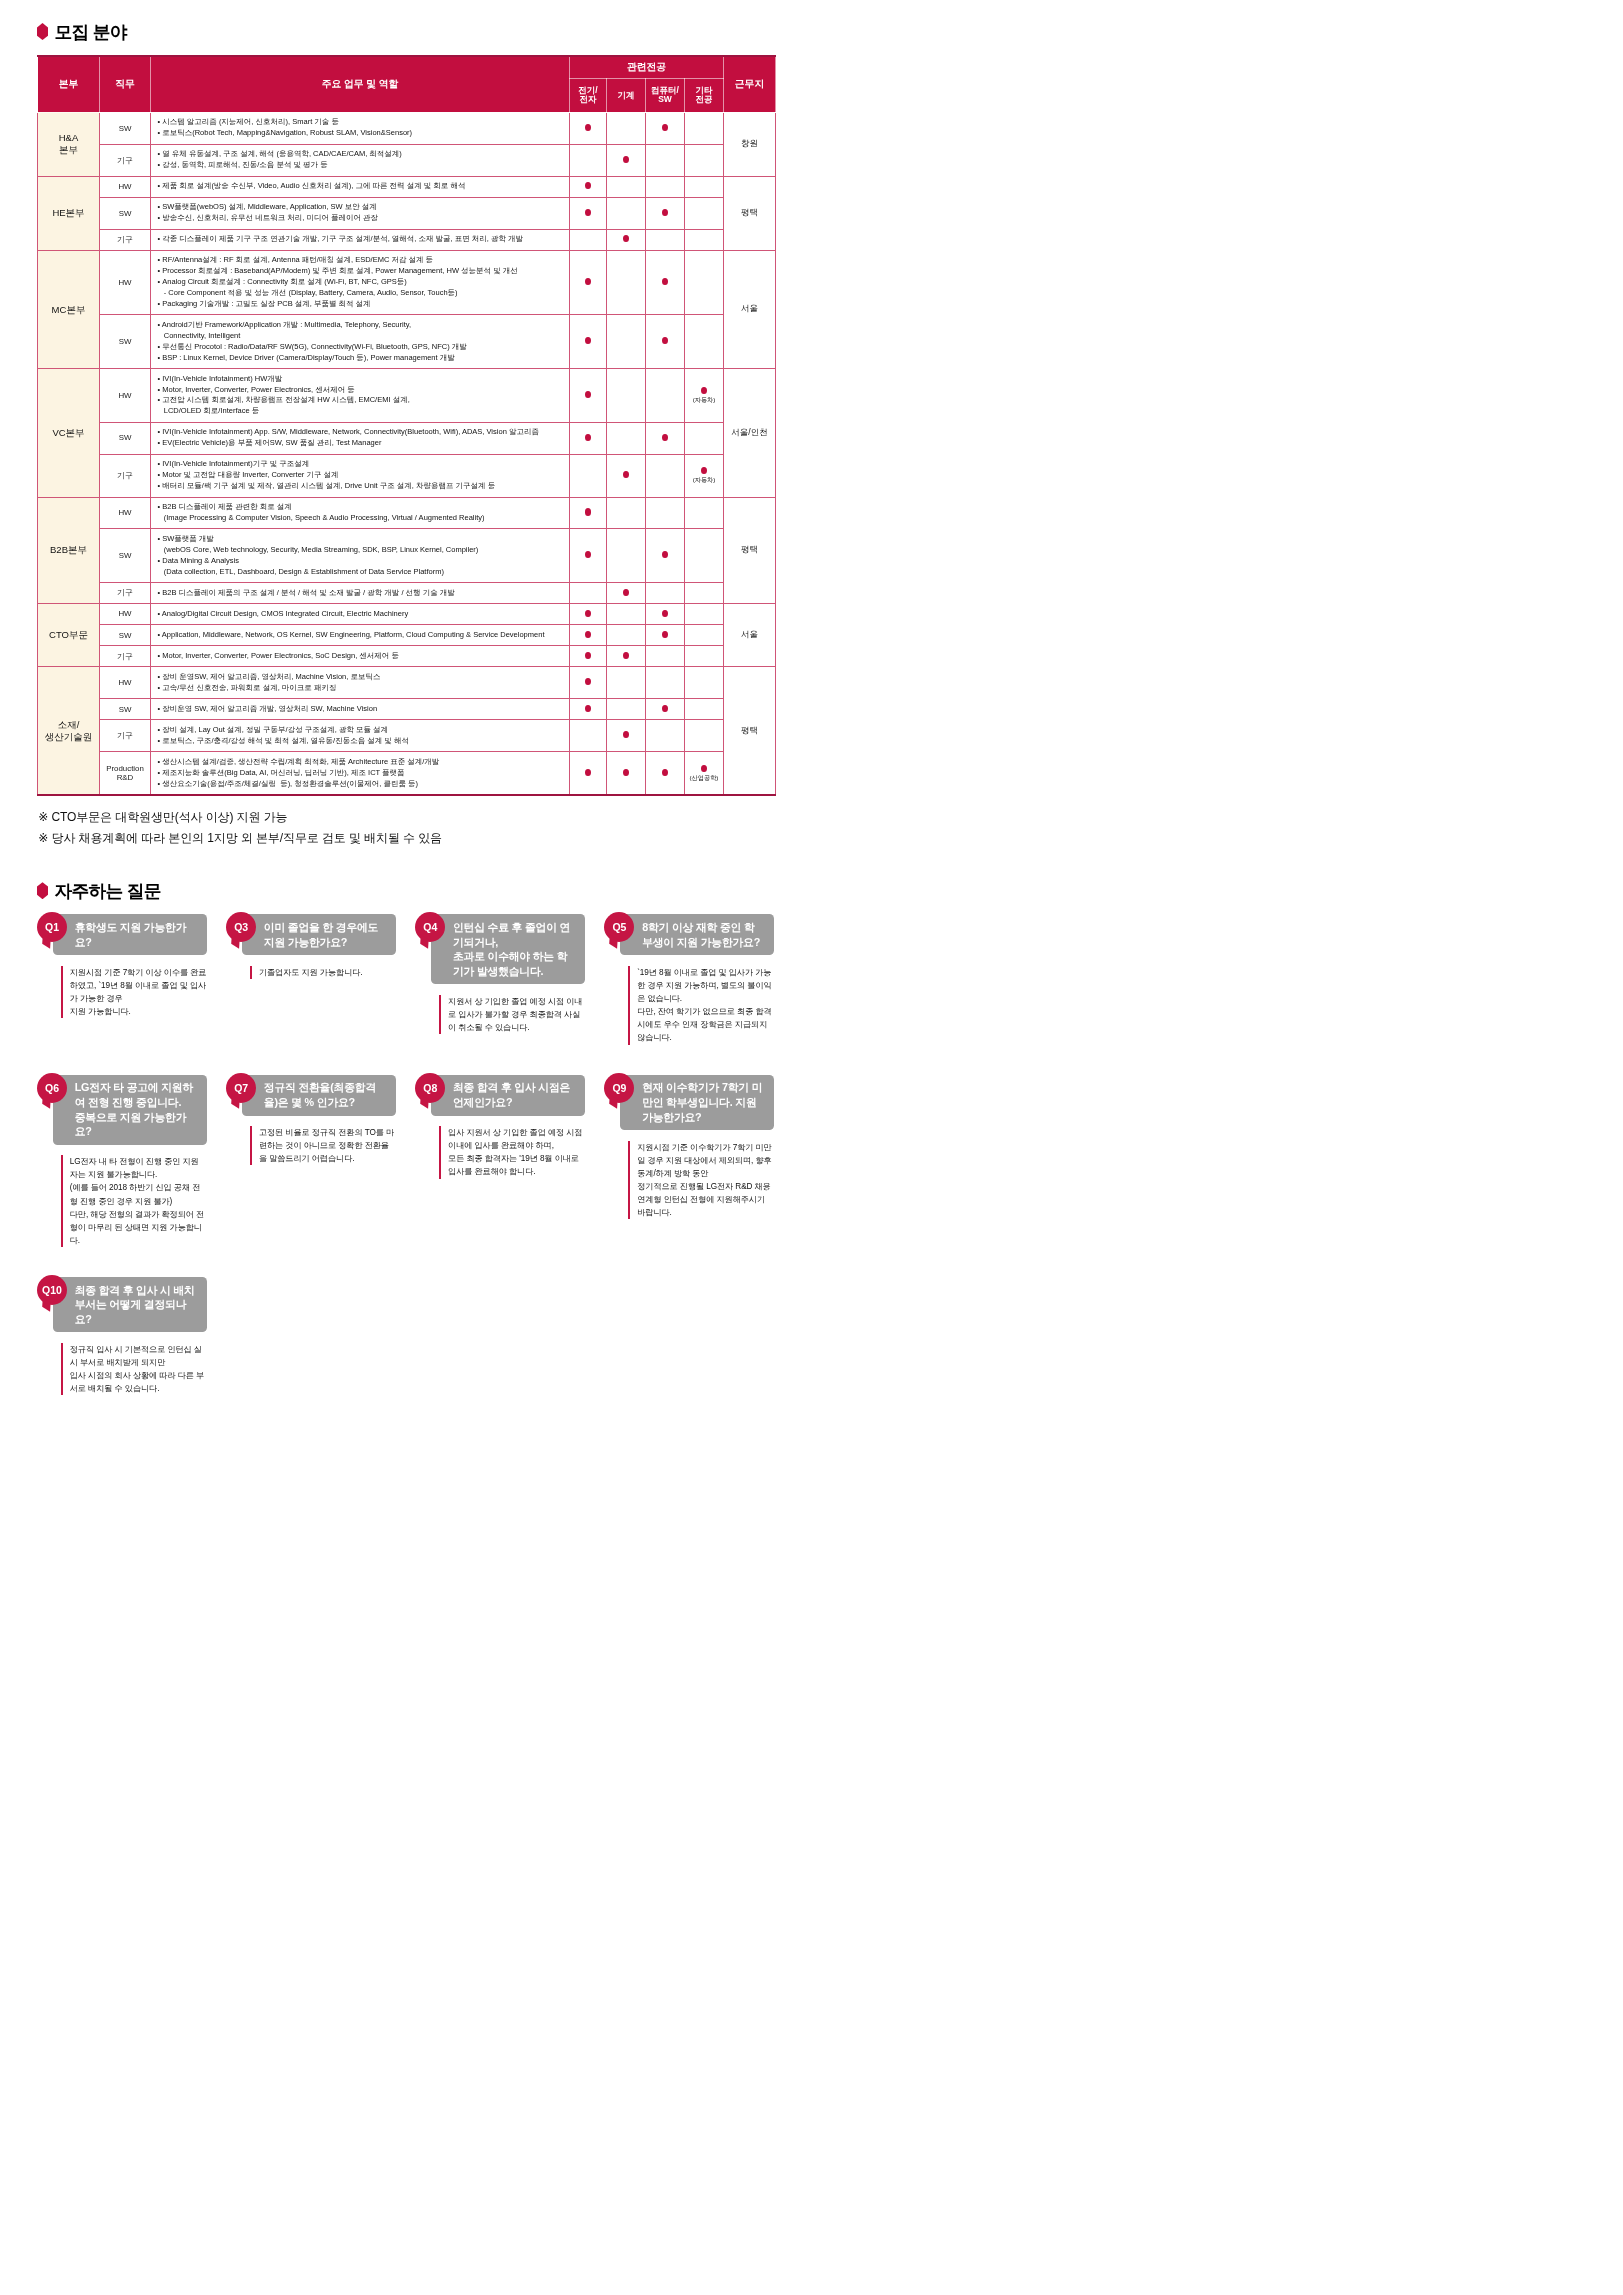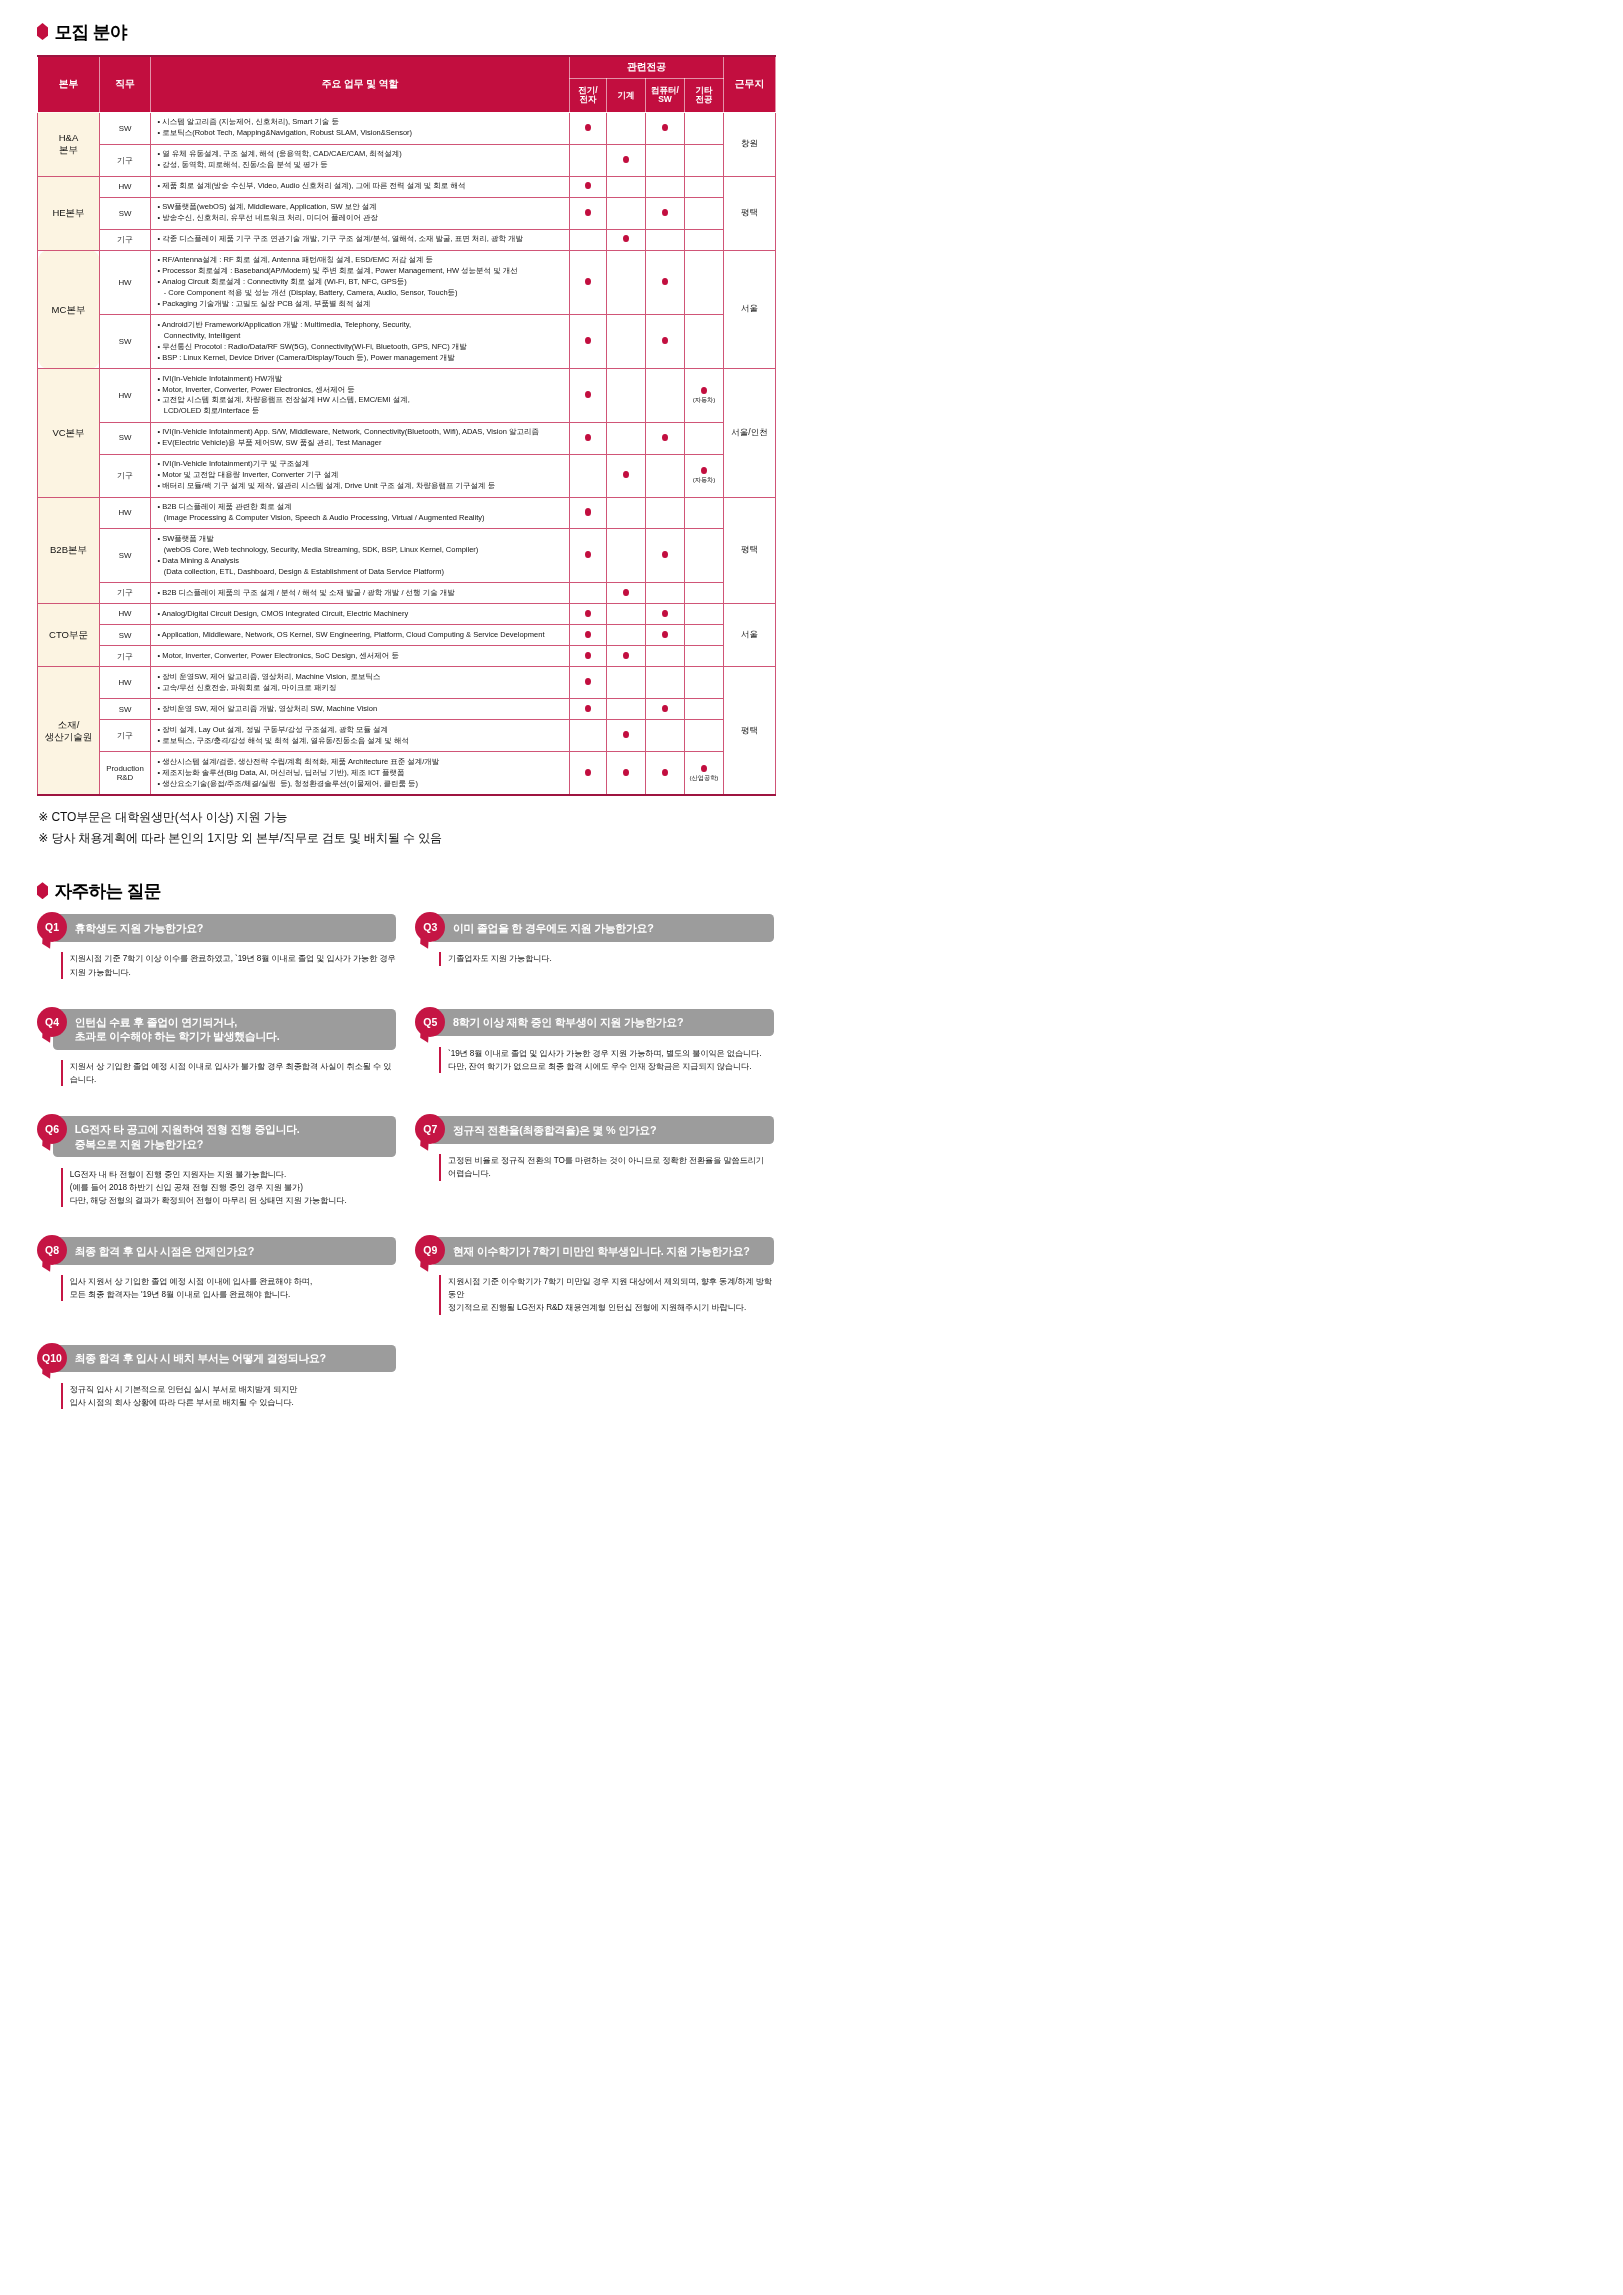"MC본부" td.dept { border-radius: 11px -> none }
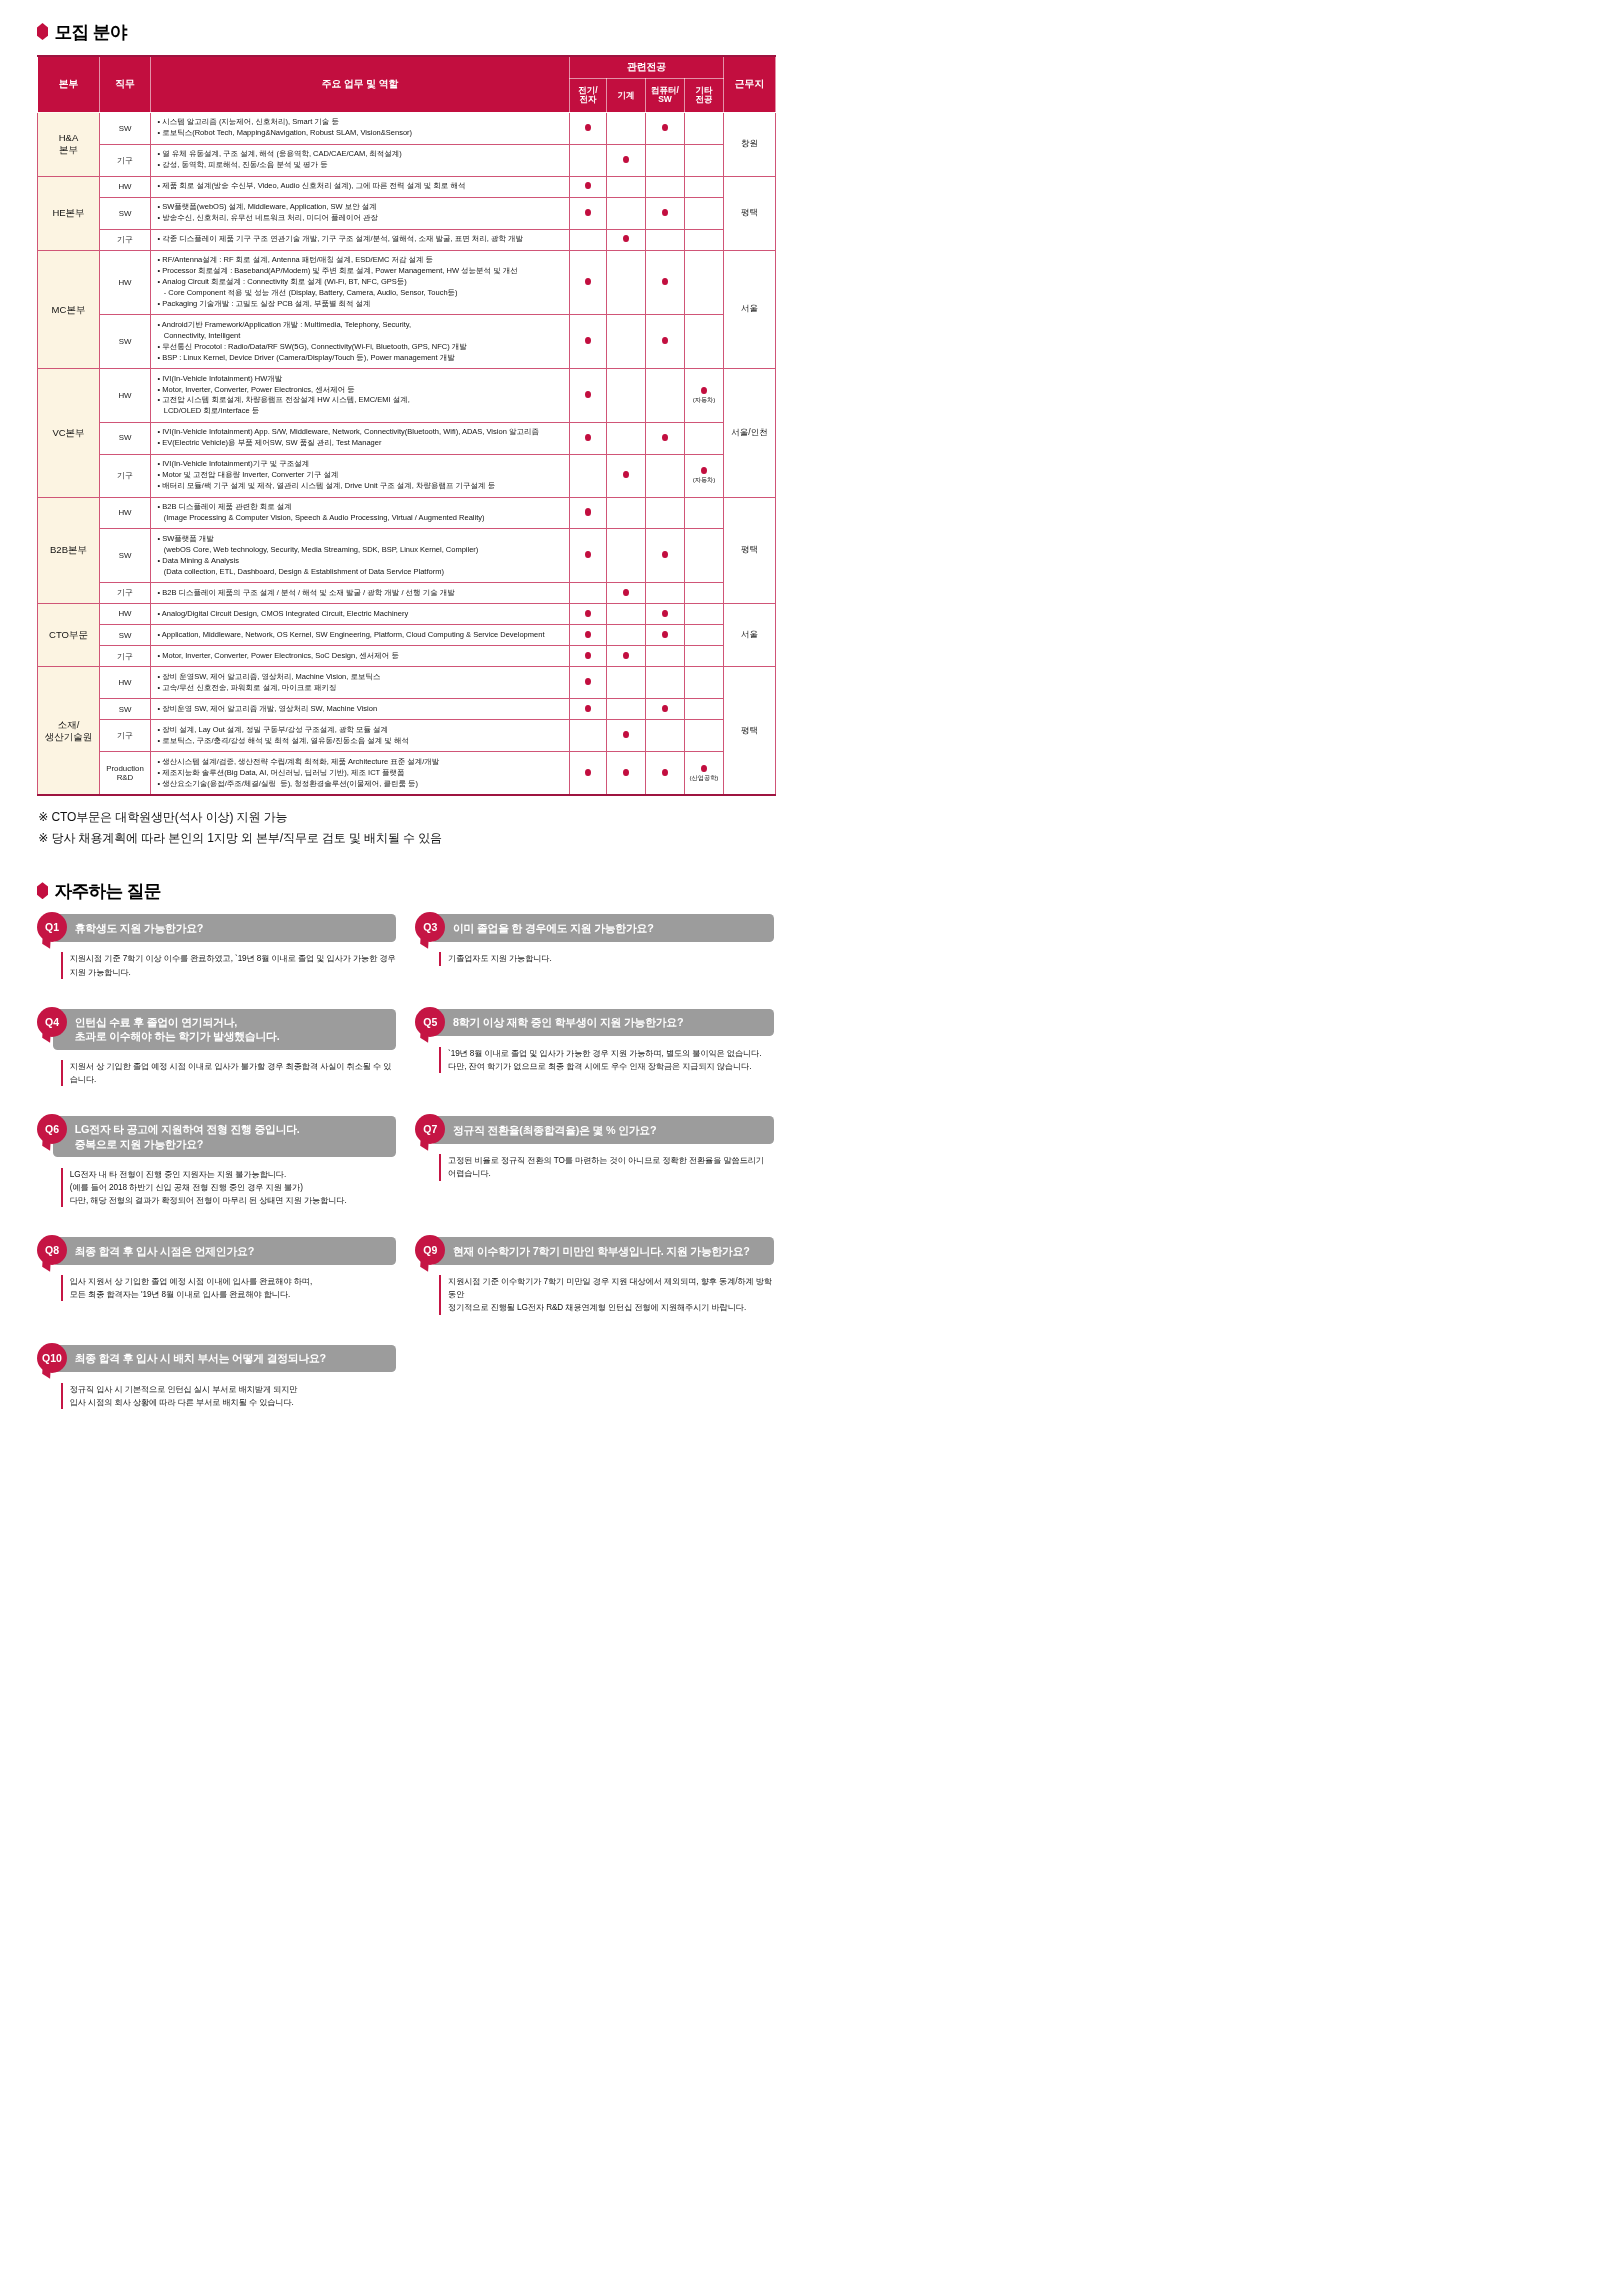"Q1" .faq-grid { grid-template-columns: 1fr 1fr -> 1fr 1fr 1fr 1fr }
